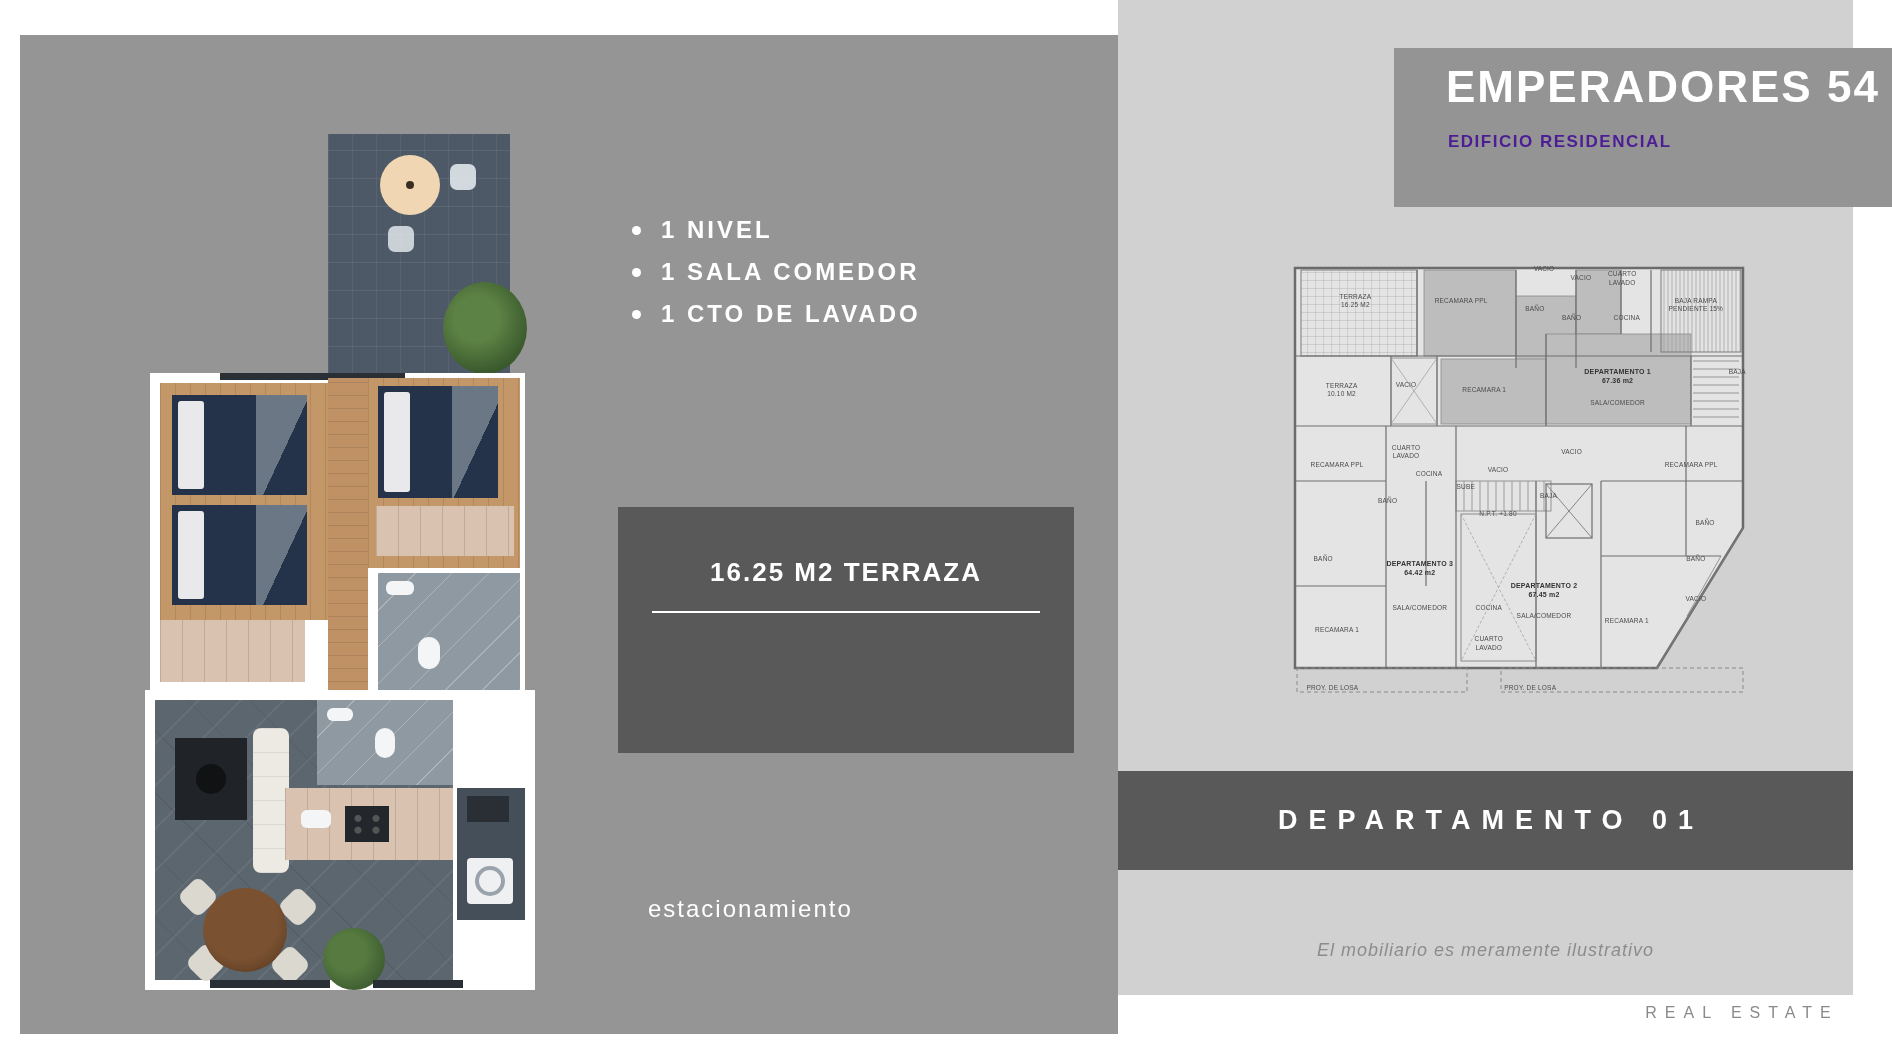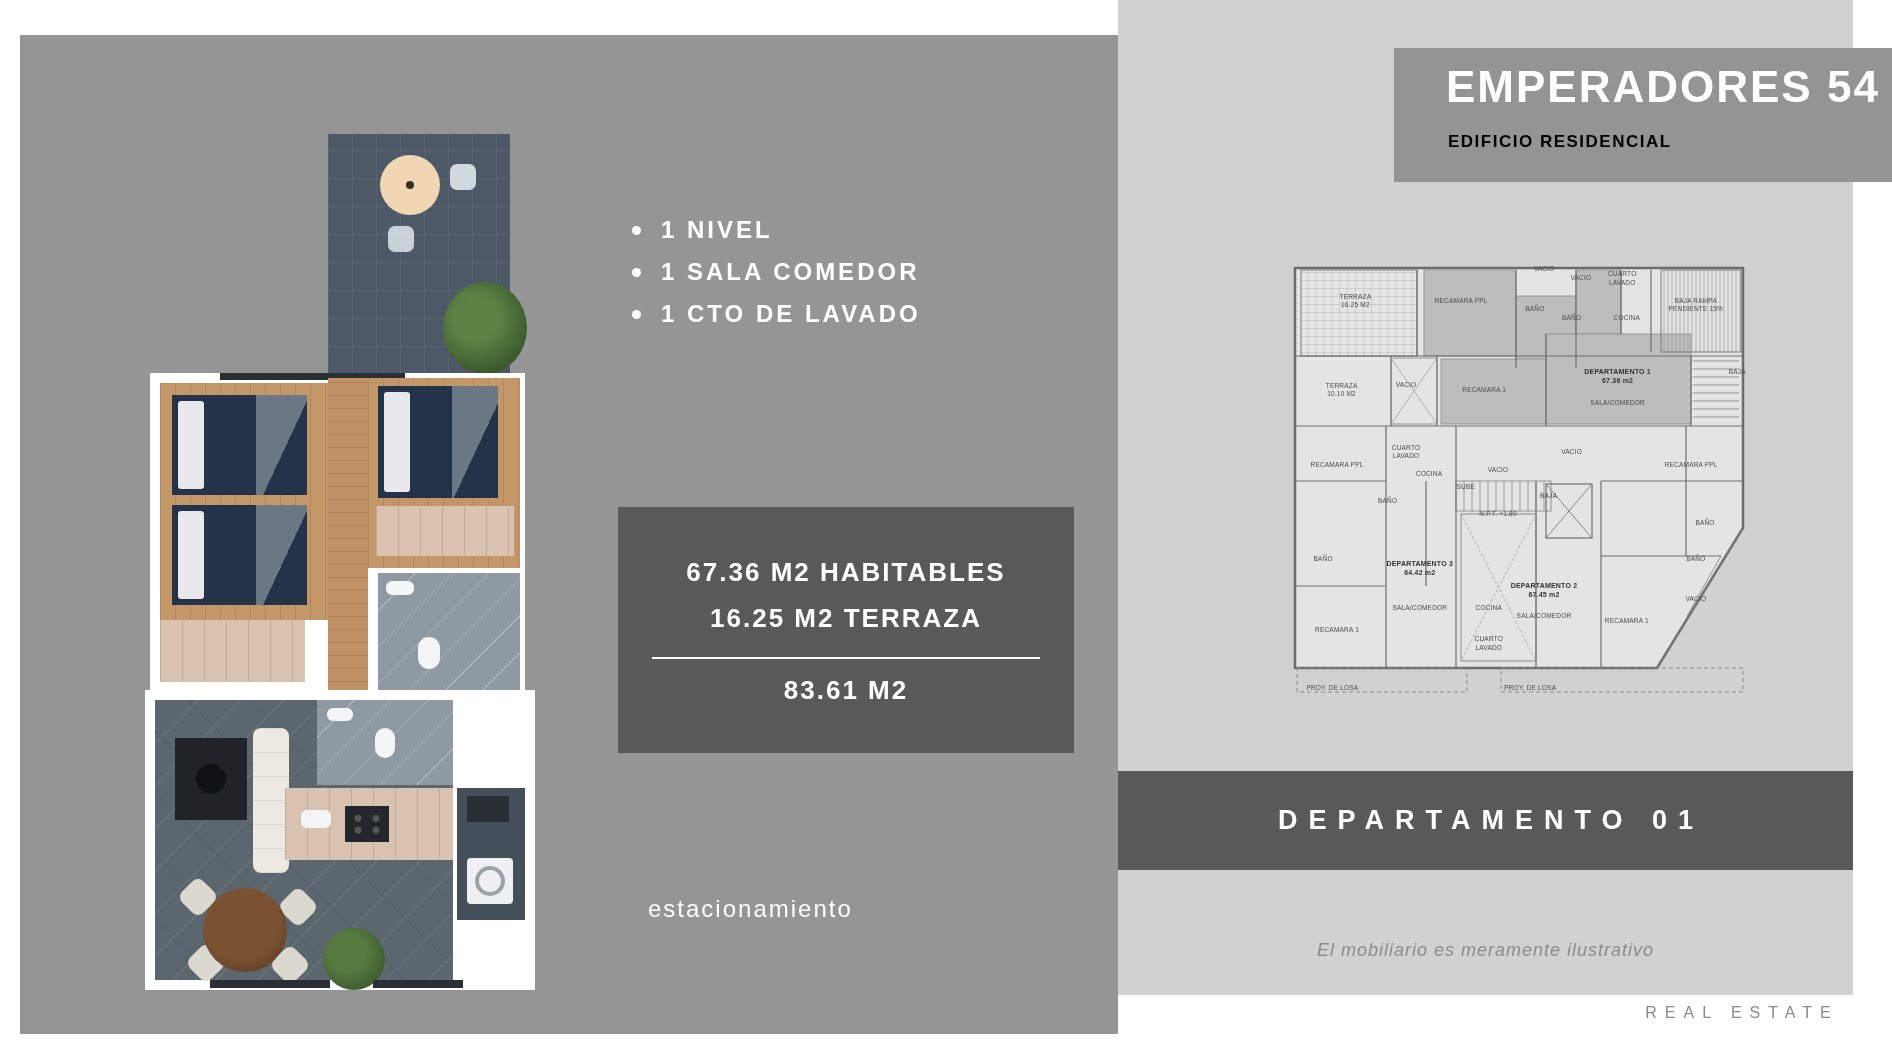"EMPERADORES 54" .title-box { height: 134px -> 159px }
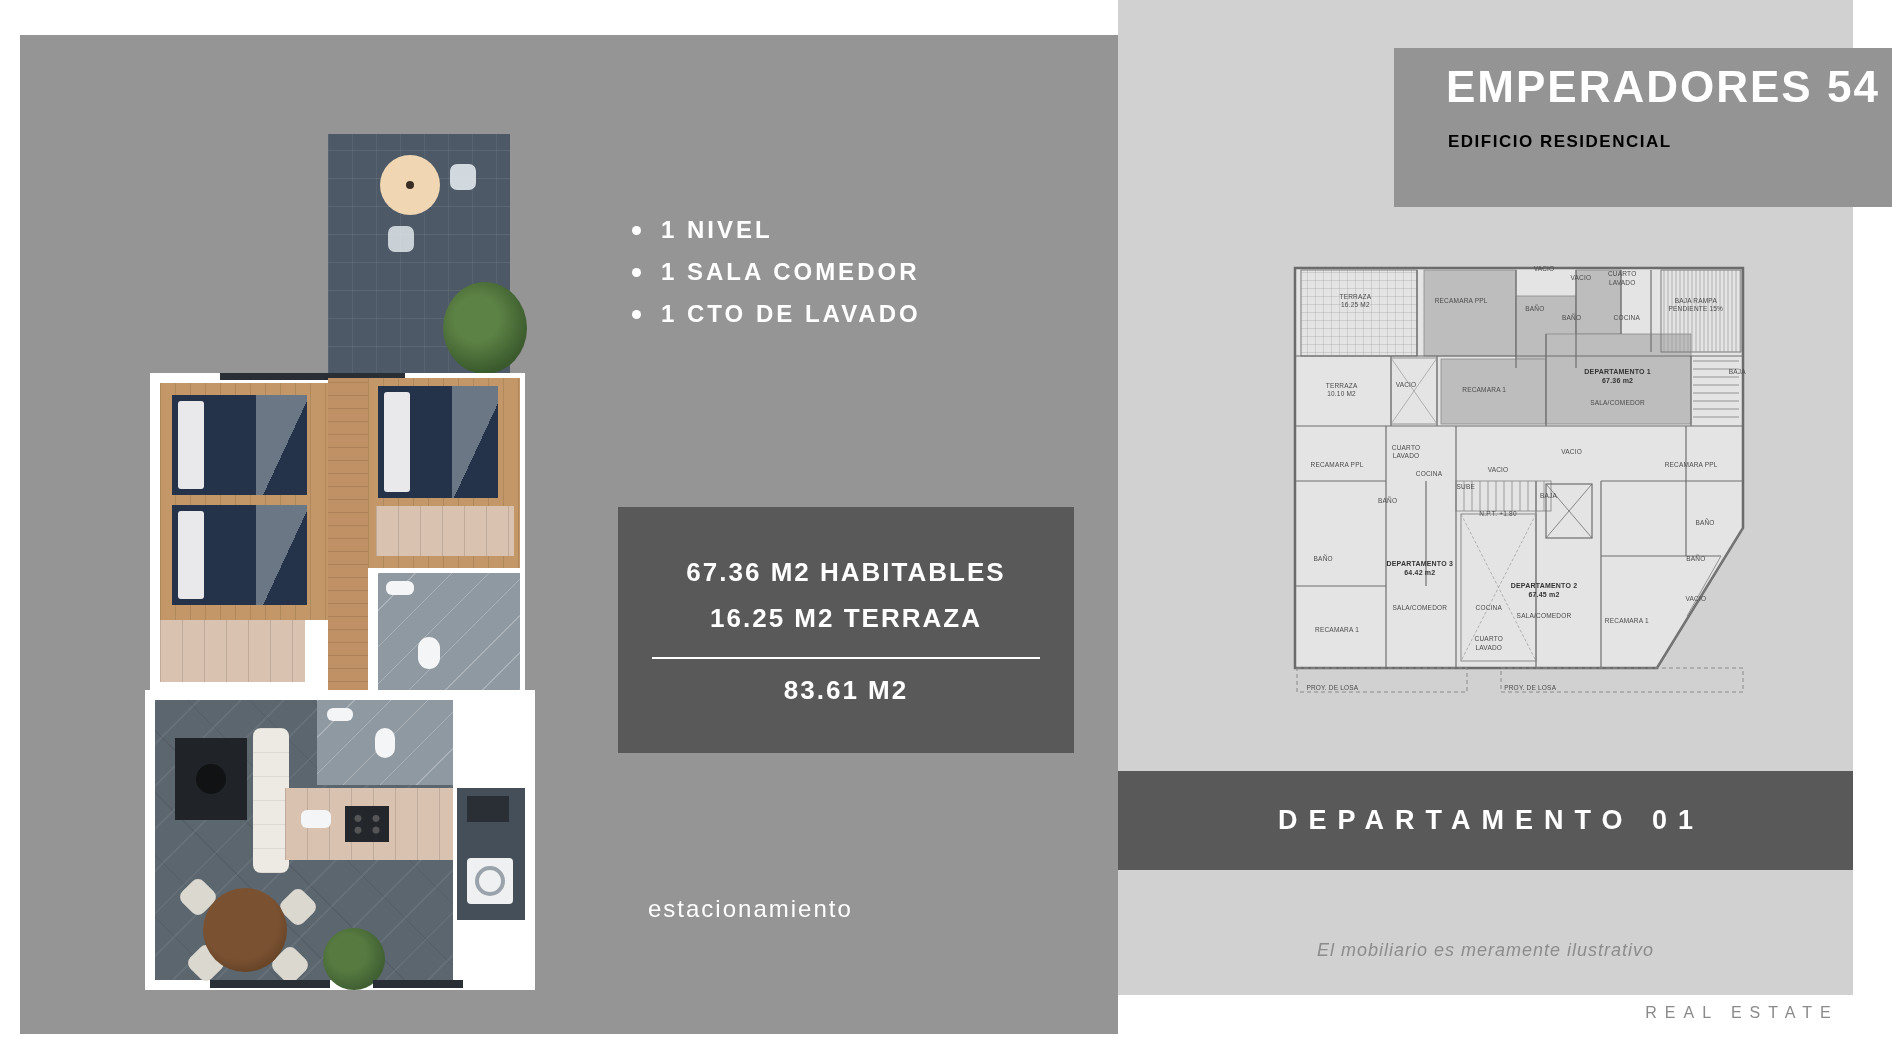"EDIFICIO RESIDENCIAL" .title-box .sub { color: #000000 -> #4c1d95 }
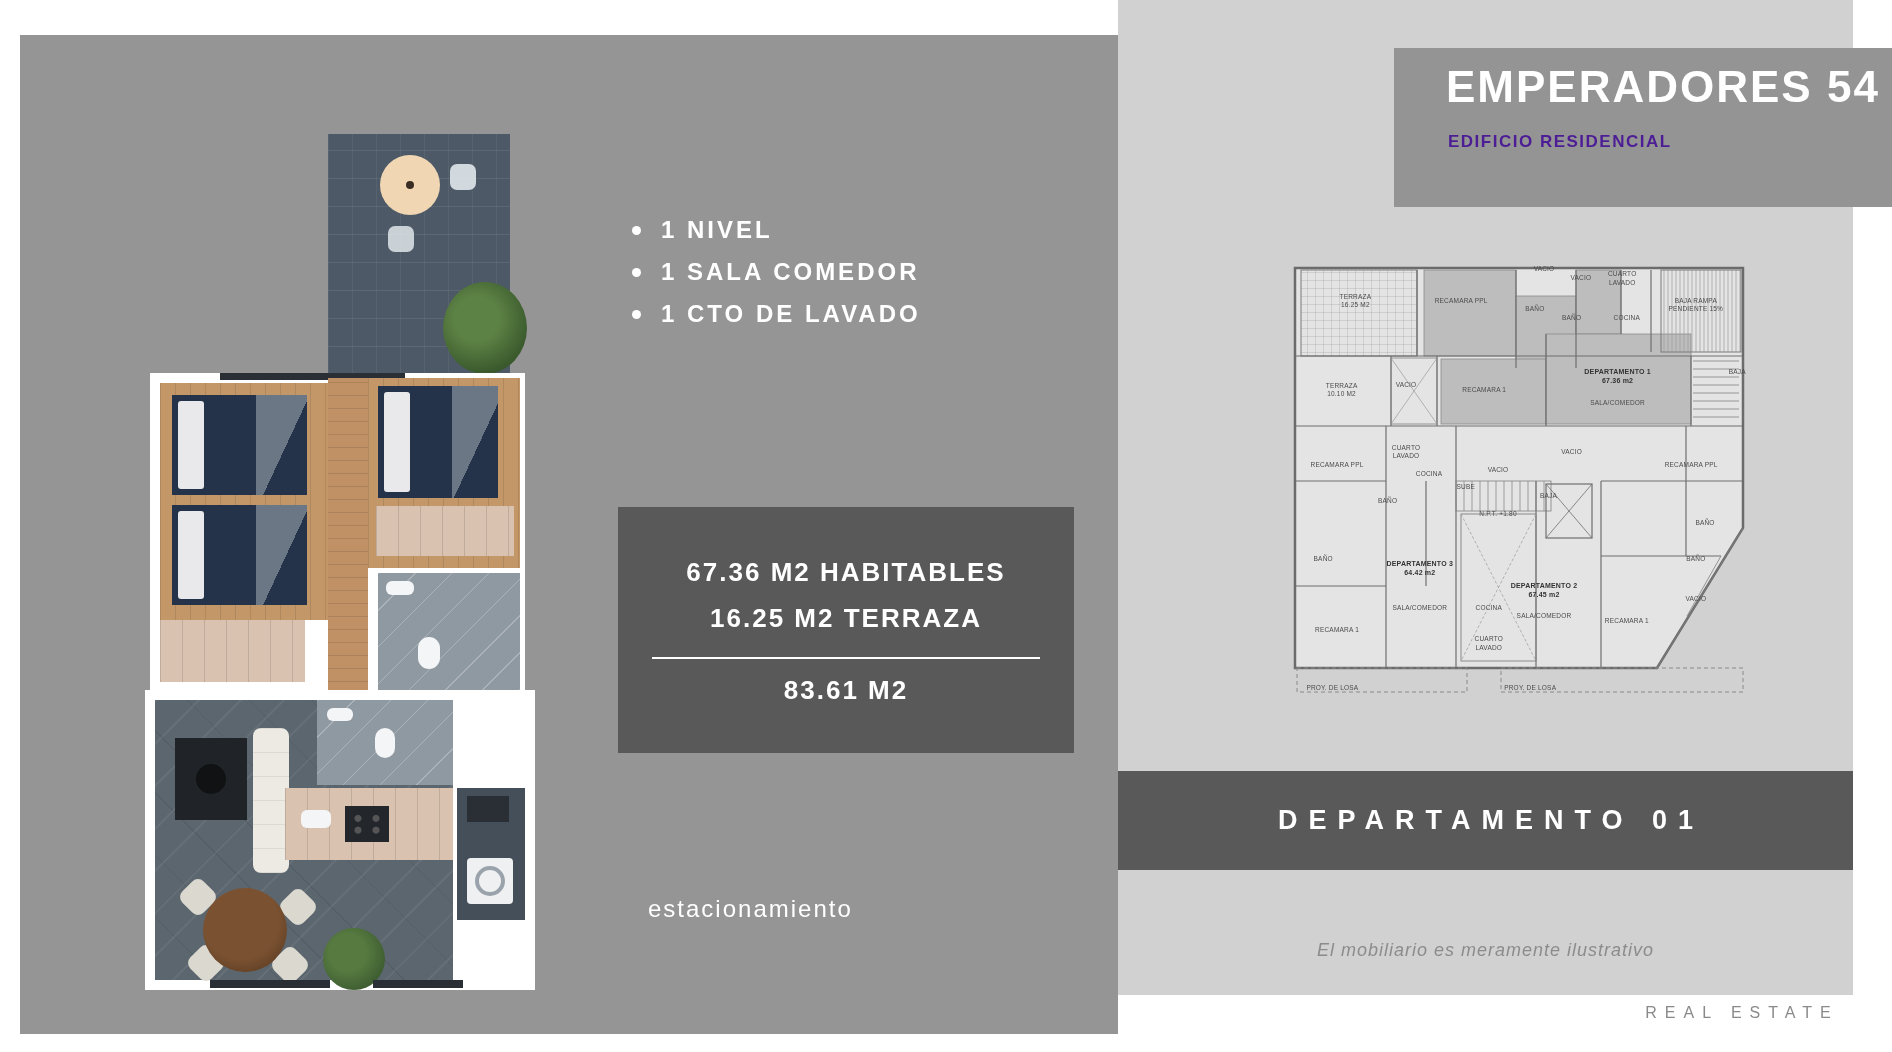"67.36 M2 HABITABLES" div.ln { html: <div>67.36 M2 HABITABLES</div> -> none }
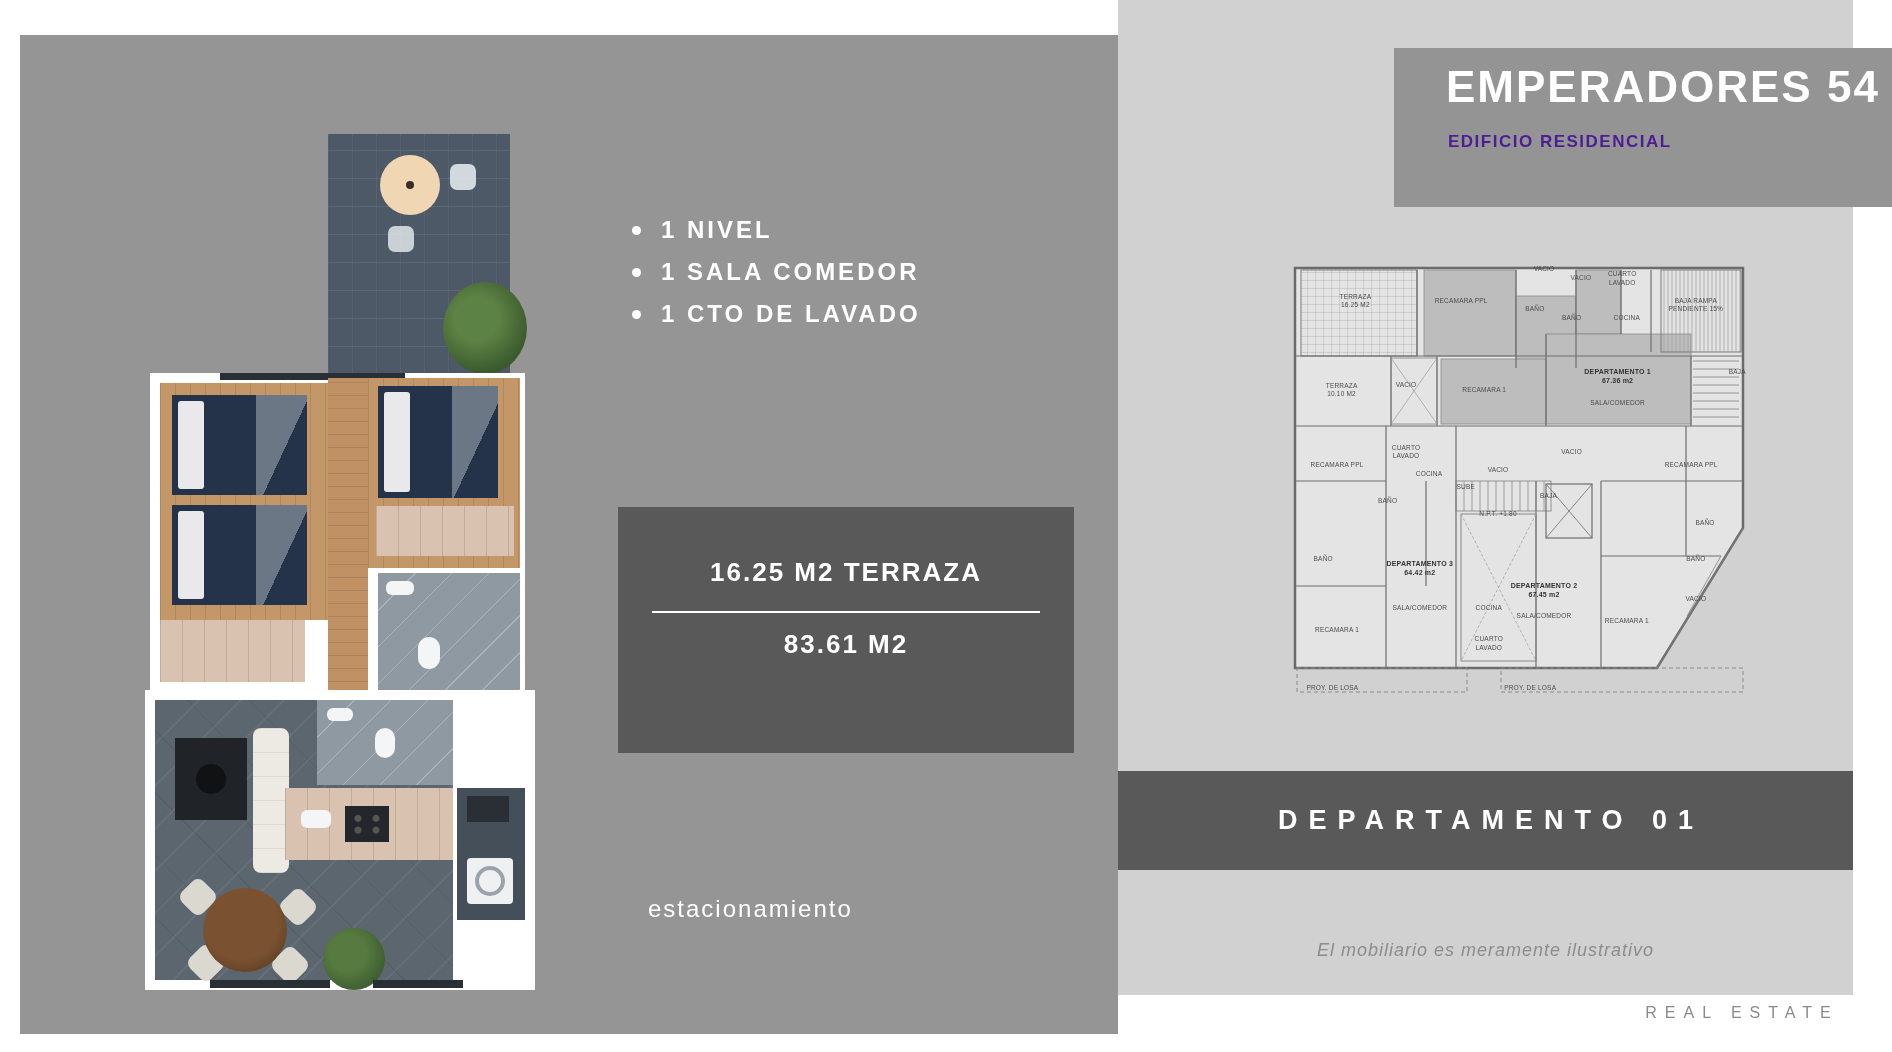"83.61 M2" div.total { html: <div>83.61 M2</div> -> none }
